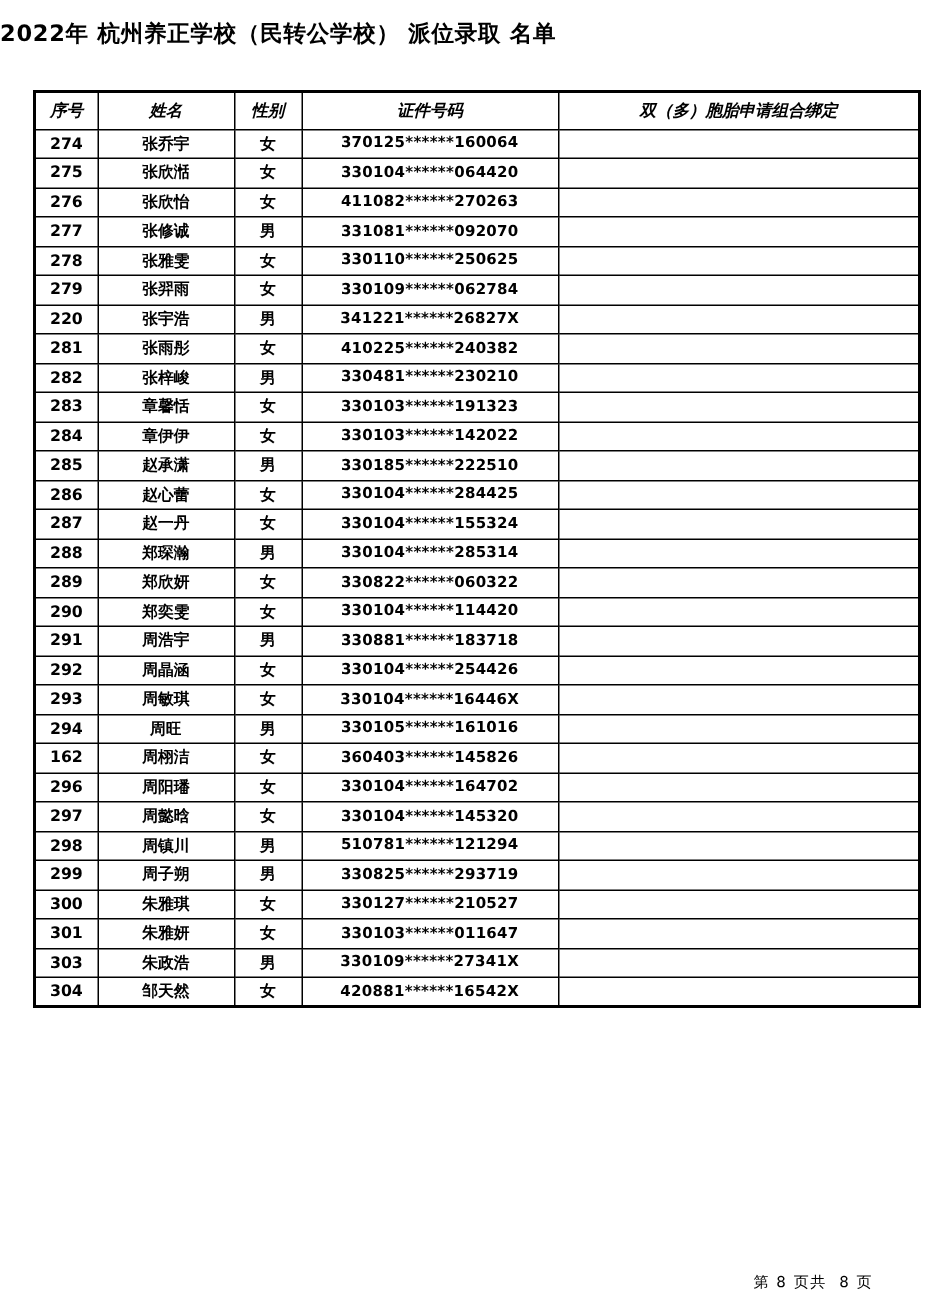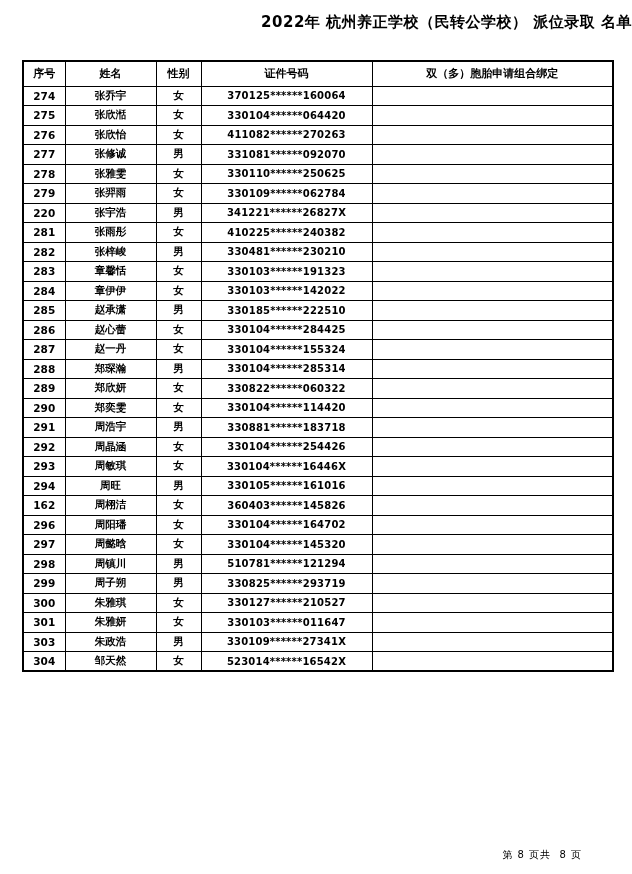"2022年 杭州养正学校（民转公学校） 派位录取 名单" .page-title { text-align: right -> left }
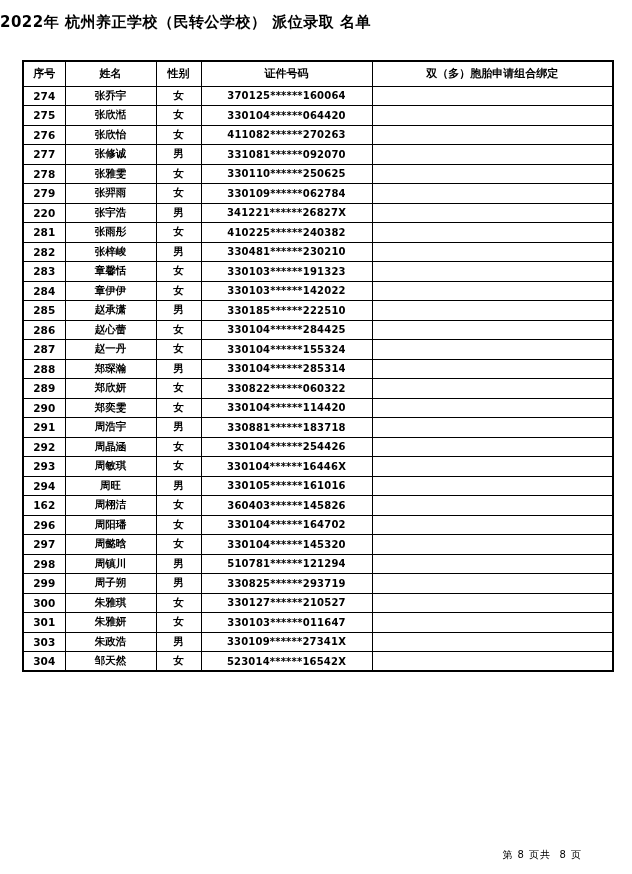"序号" table.roster th { font-style: none -> italic }
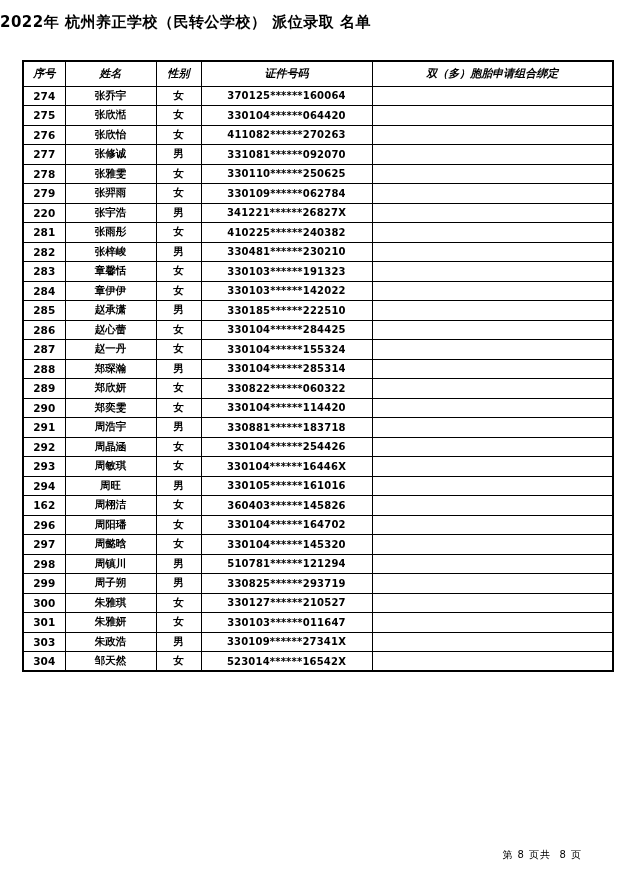"523014******16542X" td.id-cell { text: 523014 -> 420881 }
